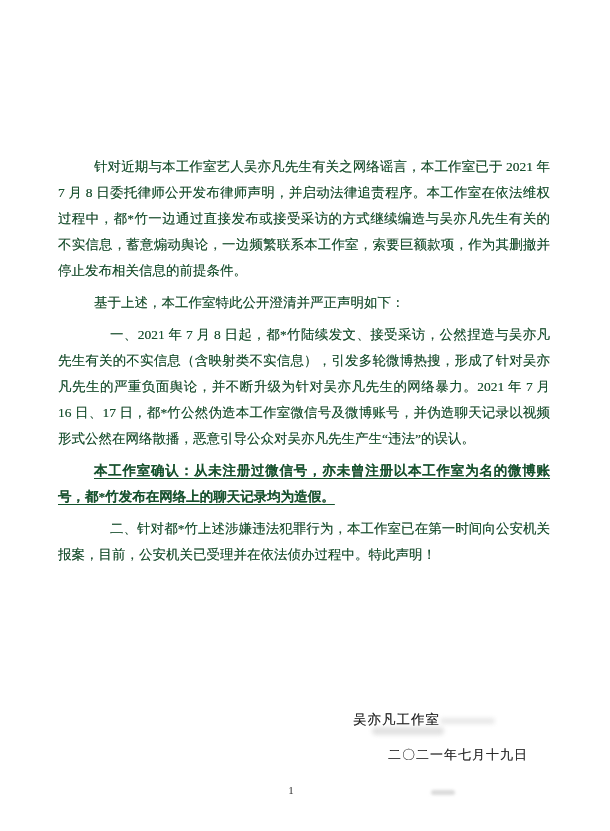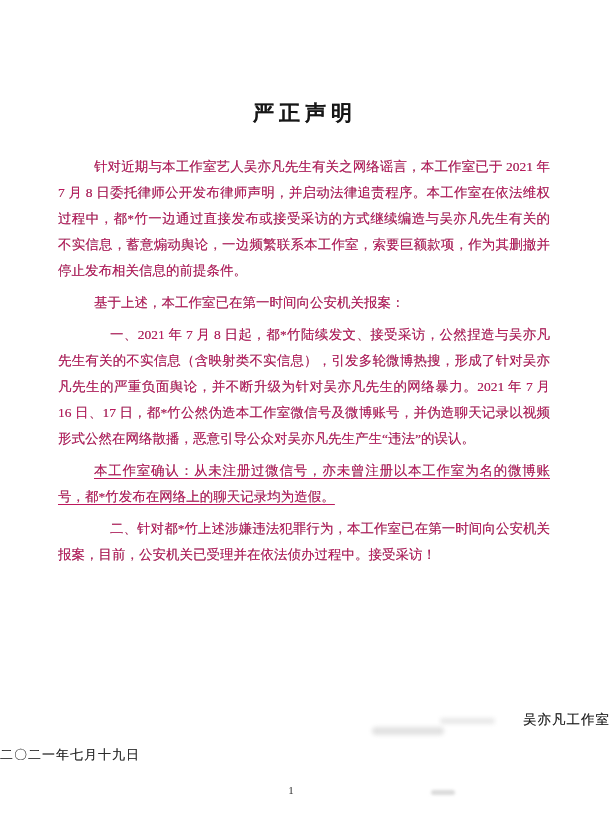"严正声明" div.doc-title { html: <div>严正声明</div> -> none }
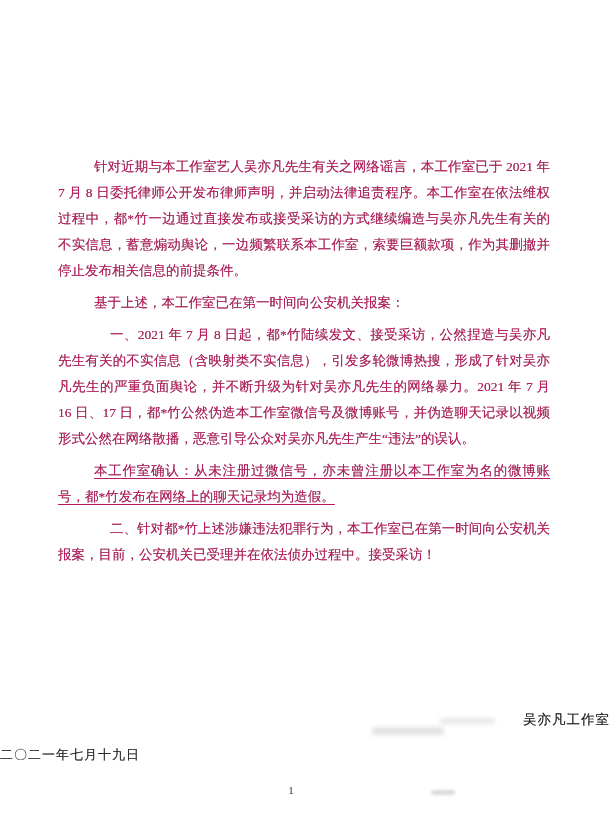"针对近期与本工作室艺人吴亦凡先生有关之网络谣言，本工作室已于 2021 年 7" .body-text { color: #be185d -> #14532d }
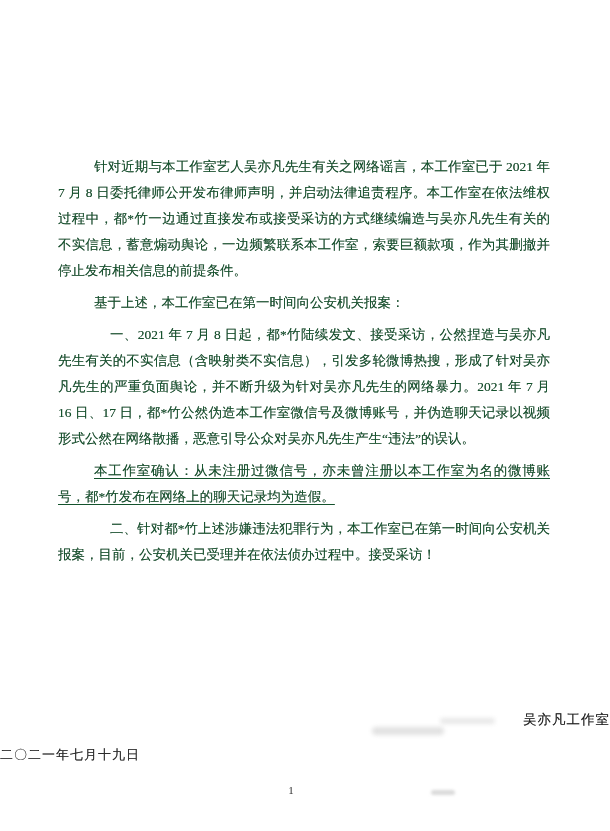"基于上述，本工作室已在第一时间向公安机关报案：" p.para { text: 已在第一时间向公安机关报案 -> 特此公开澄清并严正声明如下 }
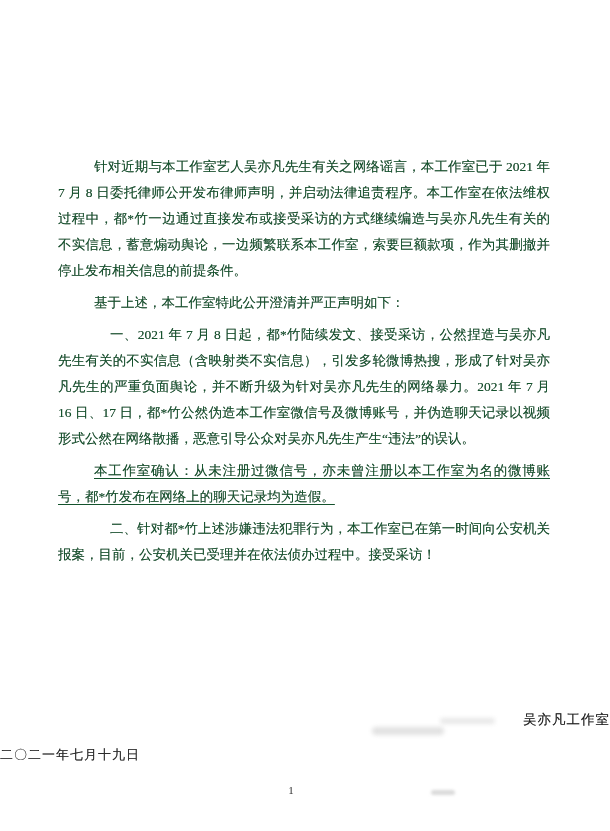"本工作室确认：从未注册过微信号，亦未曾注册以本工作室为名的微博账号，都*竹发布在" .para.underlined { font-weight: none -> bold }
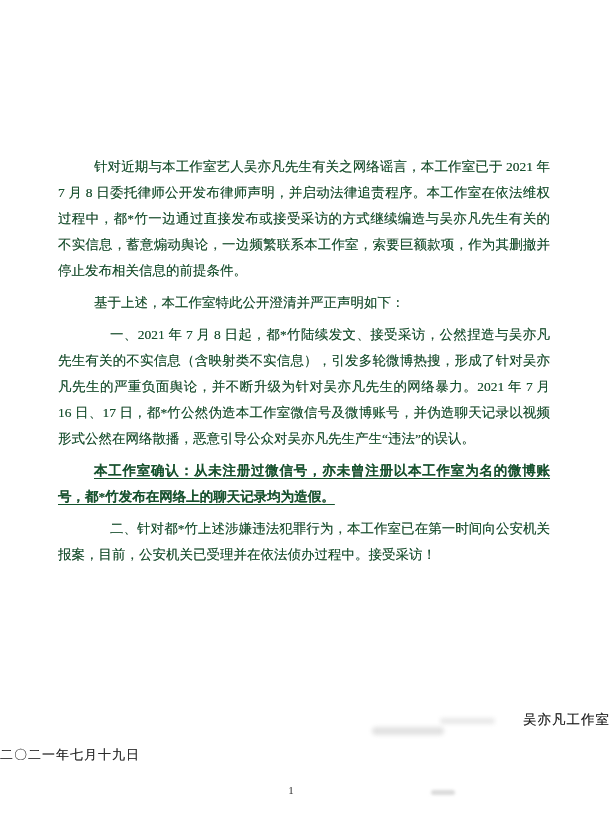"二、针对都*竹上述涉嫌违法犯罪行为，本工作室已在第一时间向公安机关报案，目前，公" p.para { text: 接受采访 -> 特此声明 }
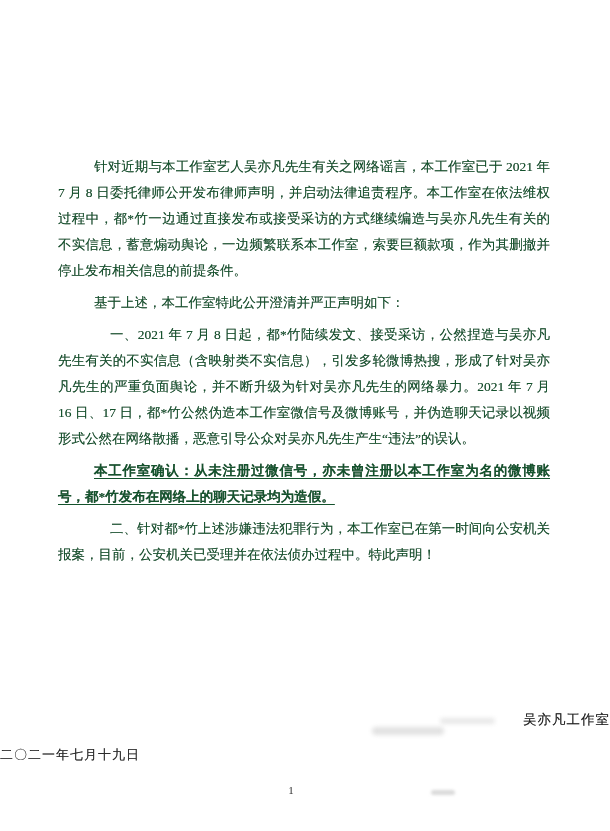"吴亦凡工作室" .signature-line { padding-right: none -> 170px }
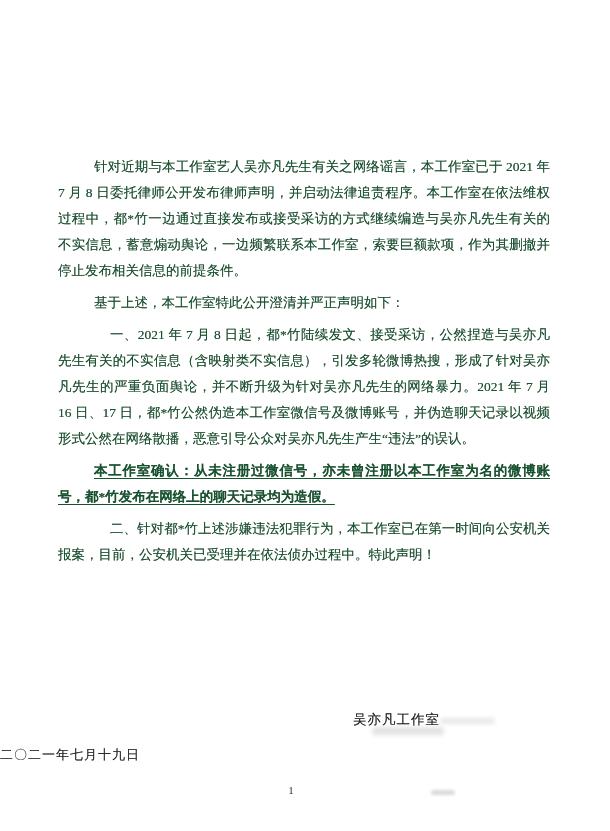"二〇二一年七月十九日" .date-line { padding-right: 65px -> 82px; text-align: left -> right }
